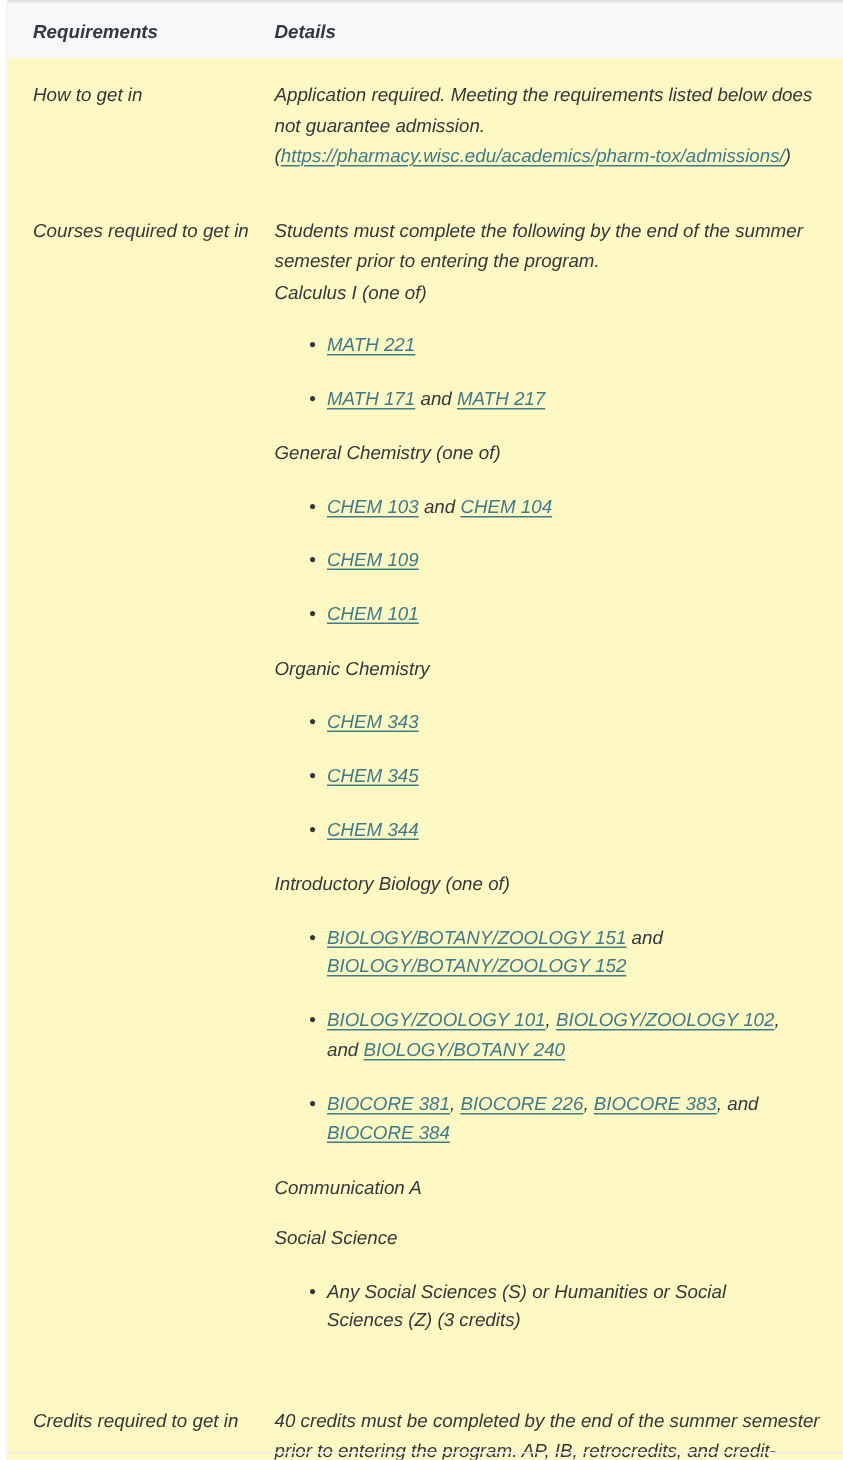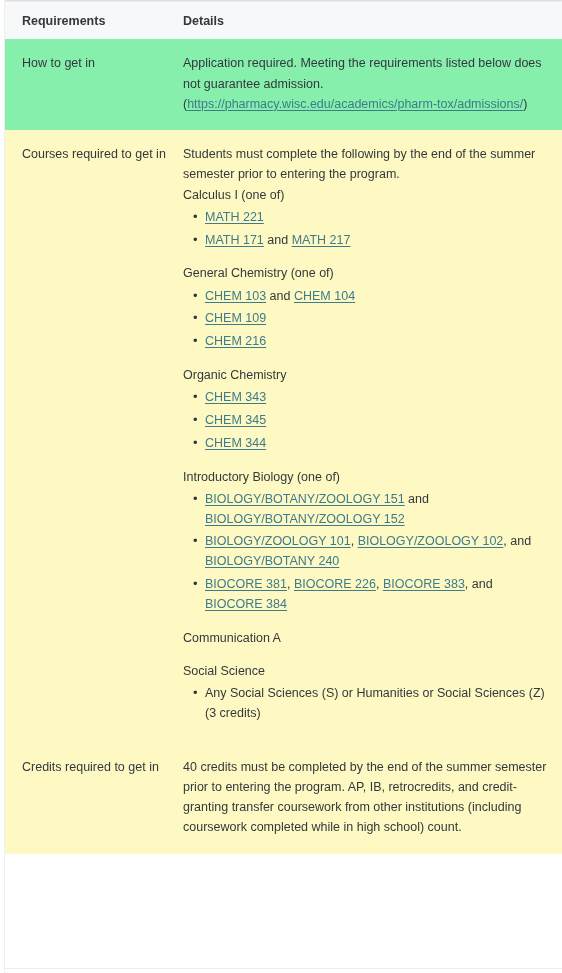"Requirements" .page { font-style: none -> italic }
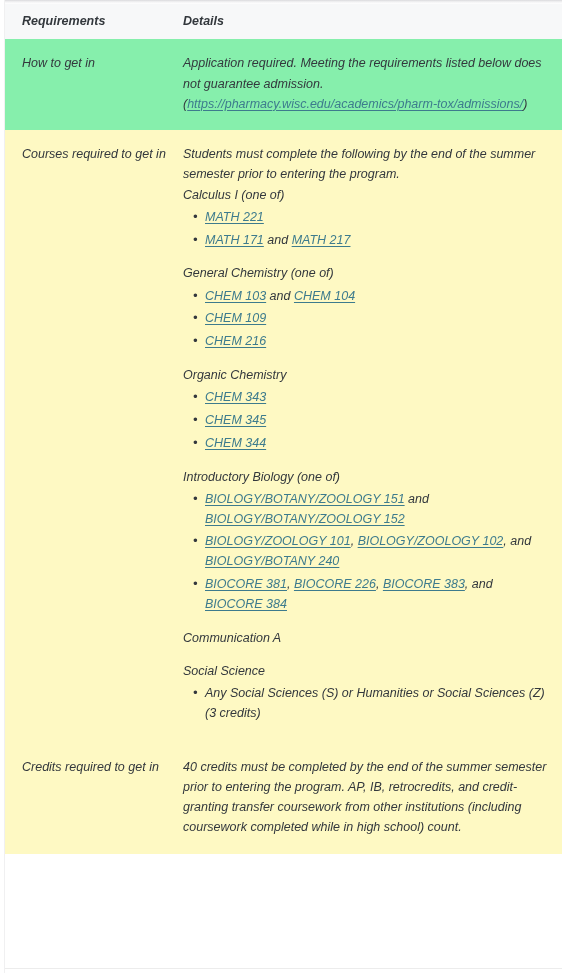"How to get in" tbody tr.row-plain td { background: #86efac -> #fef9c3 }
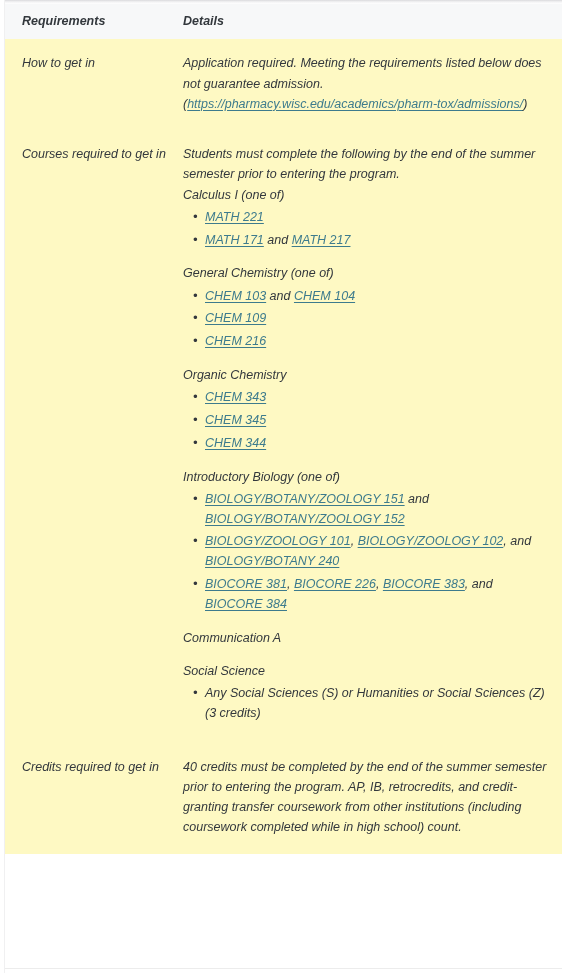"MATH 221" ul.courses li { margin: 3px -> 16px }
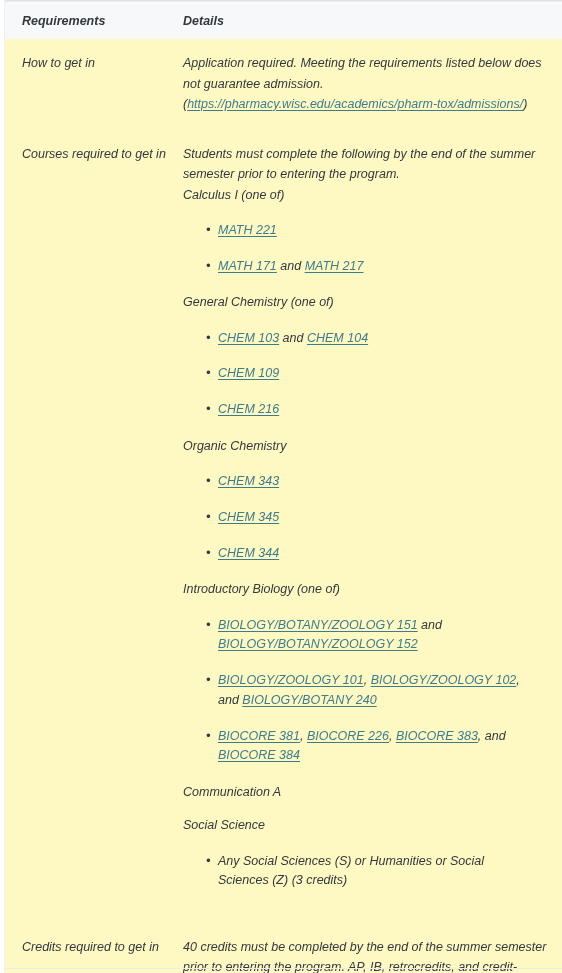"CHEM 216" a.course-link { text: 216 -> 101 }
